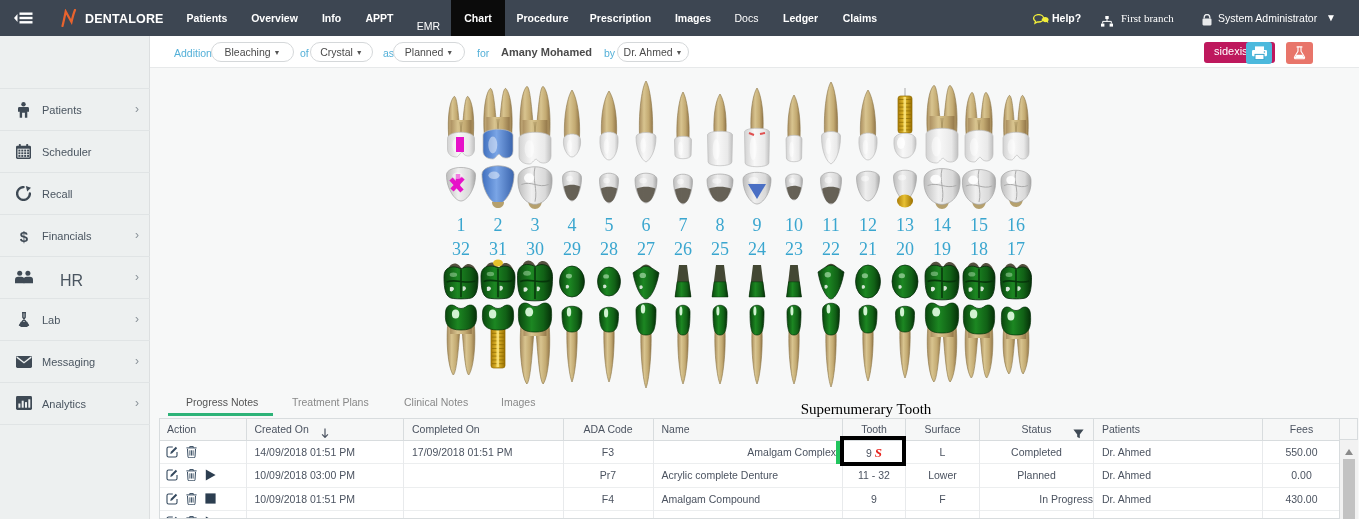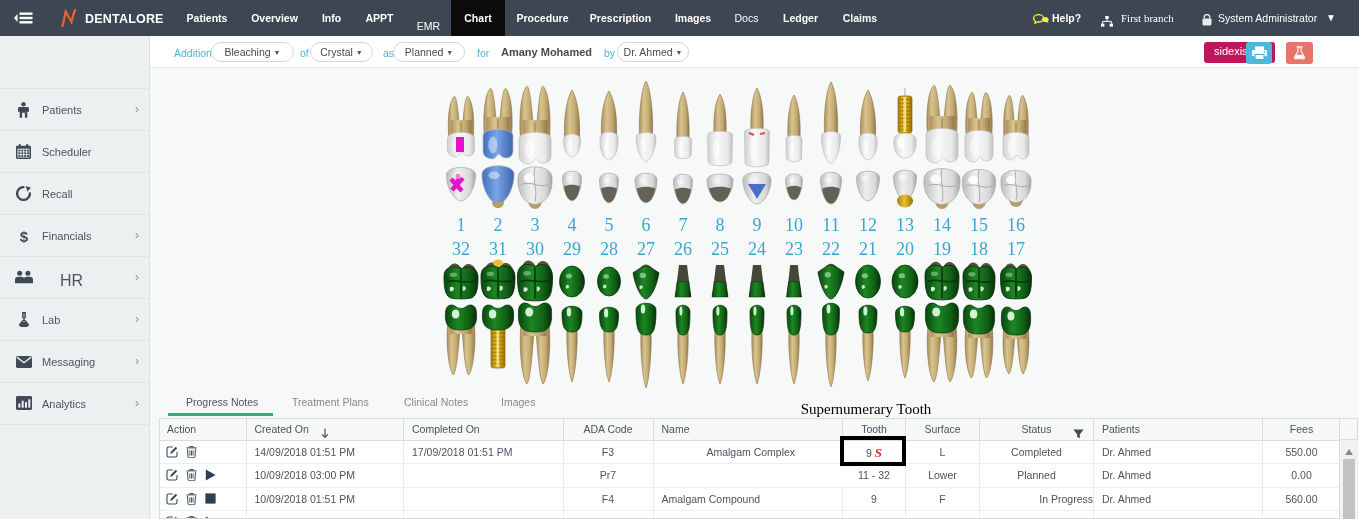"Amalgam Complex" div { border-right: 3px solid #22c55e -> 7px solid #22c55e; text-align: center -> right }
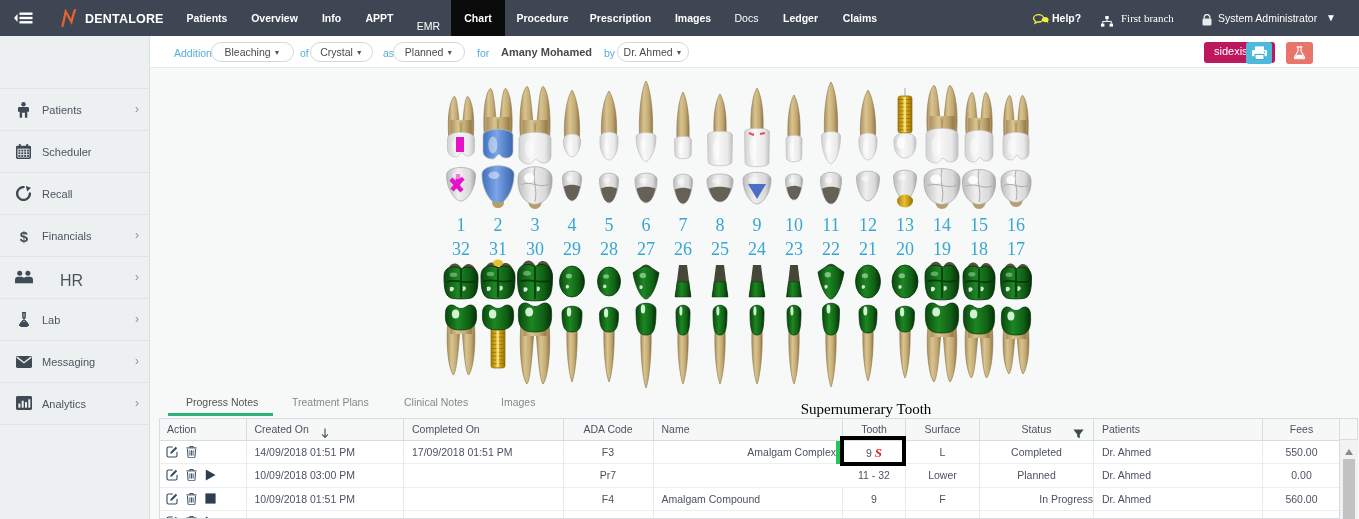"Acrylic complete Denture" div { html: none -> <div>Acrylic complete Denture</div> }
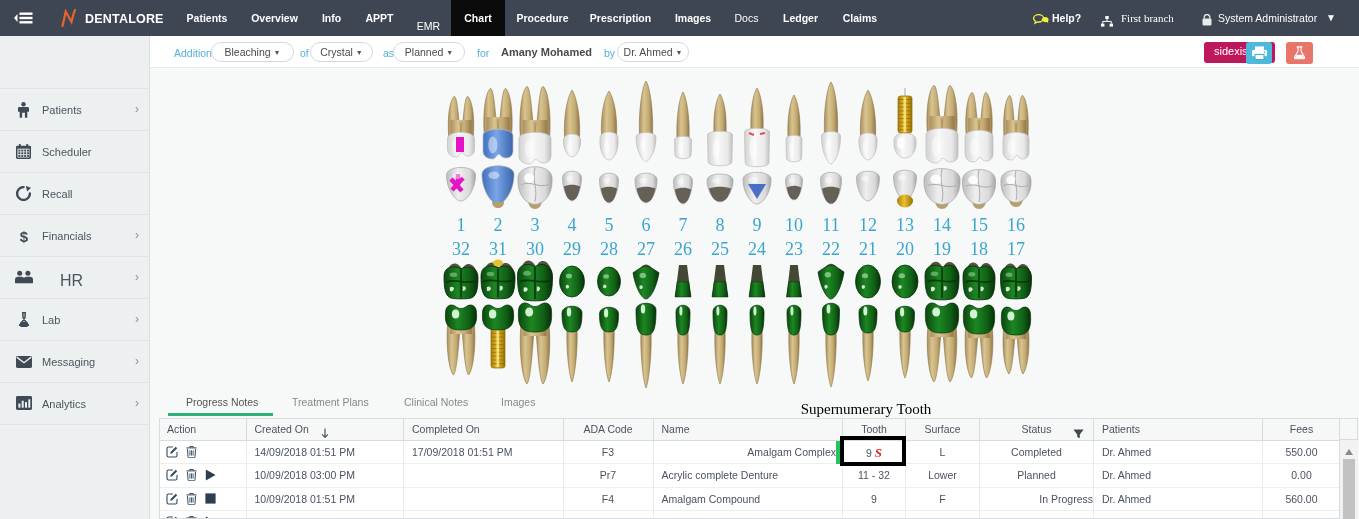"560.00" div { text: 560.00 -> 430.00 }
